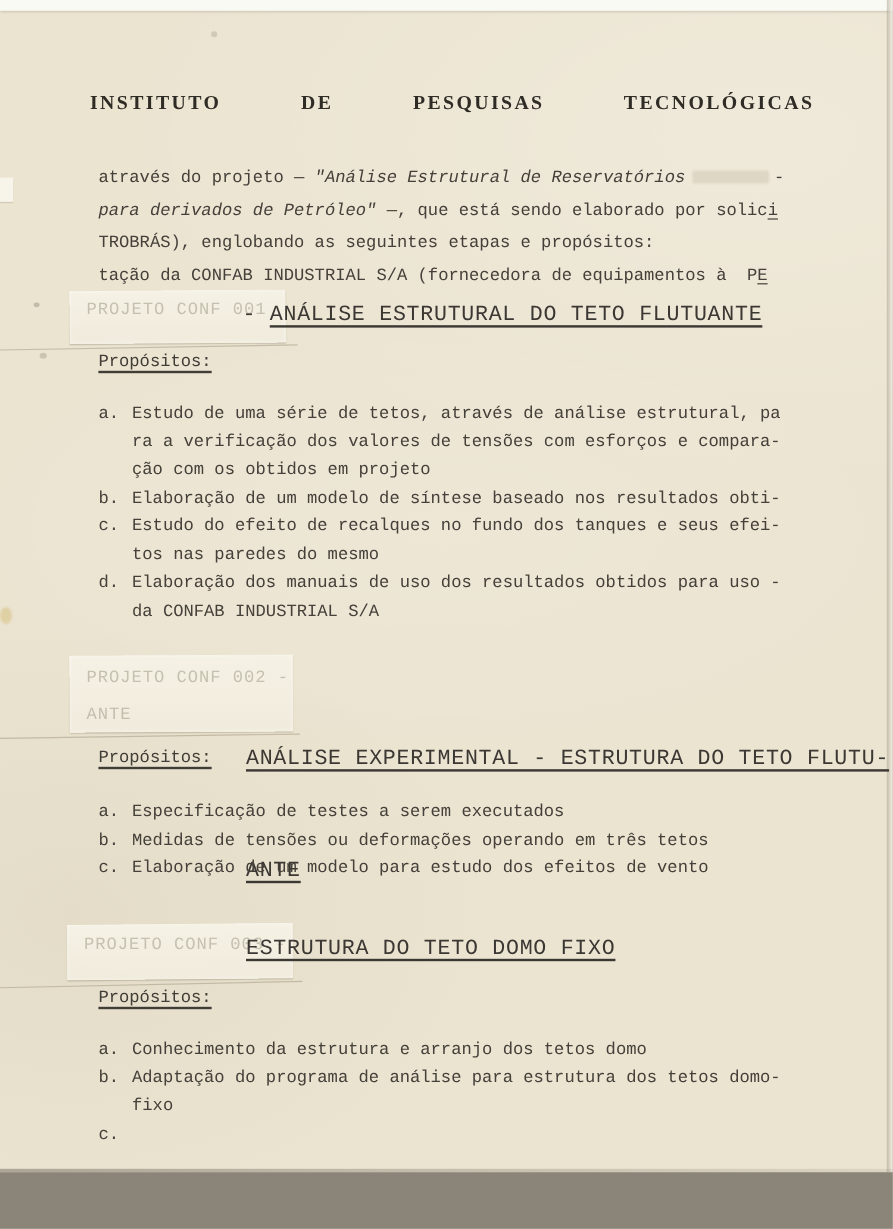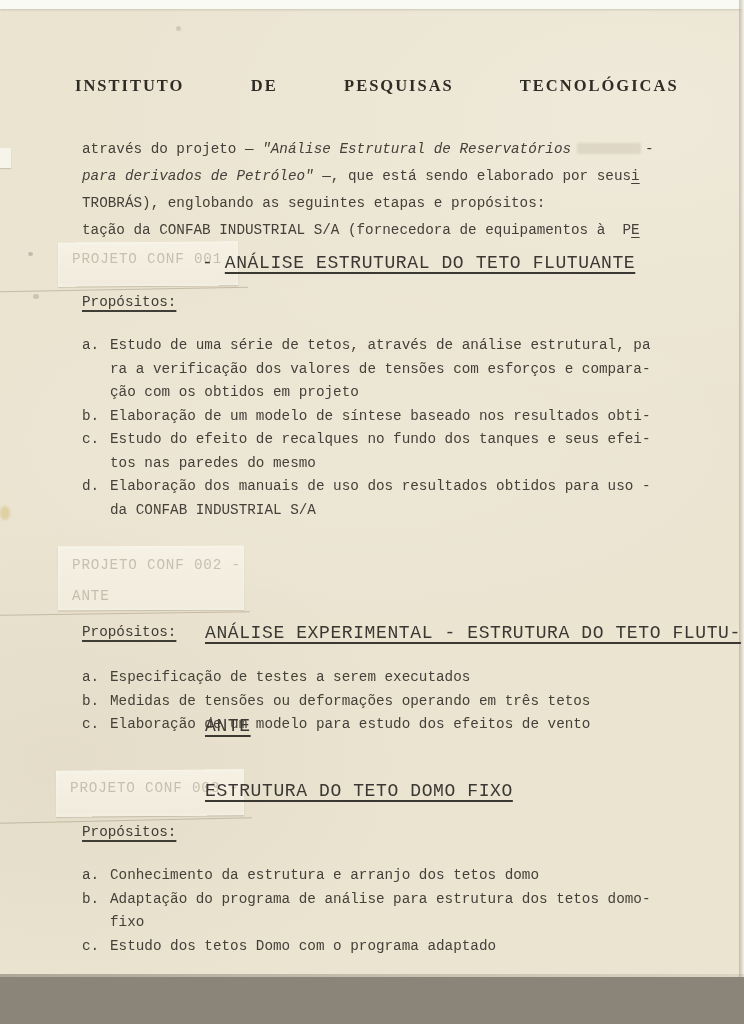"—, que está sendo elaborado" span { text: seus -> solic }
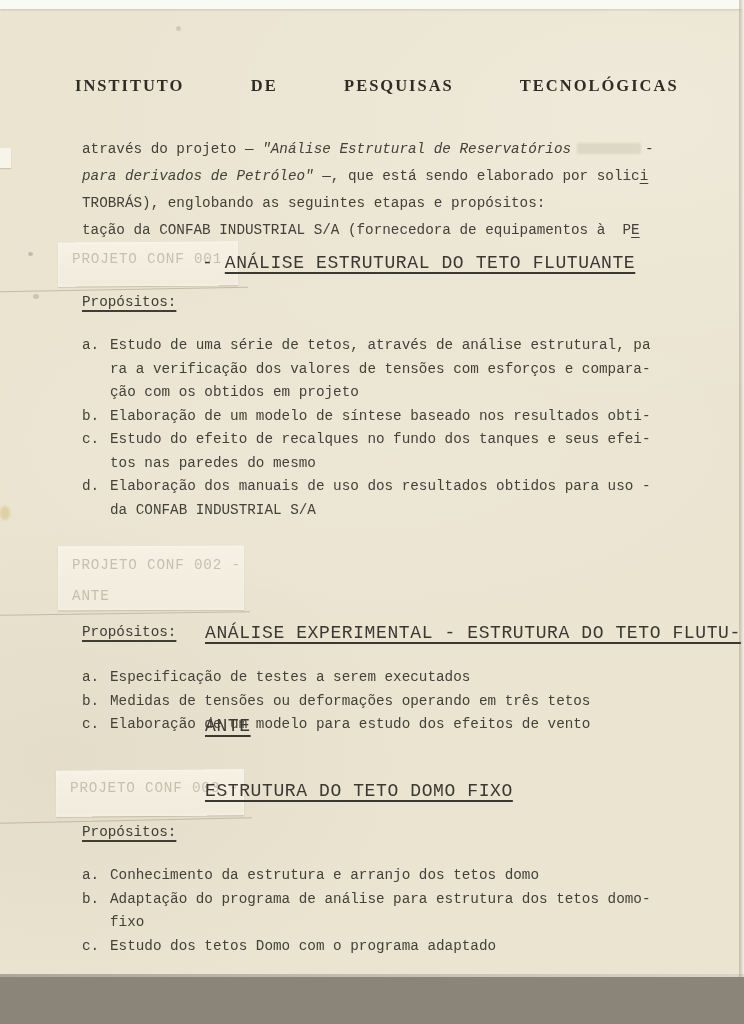"Estudo dos tetos Domo com" span { html: <span> <div>Estudo dos tetos Domo com o programa adaptado</div> </span> -> none }
